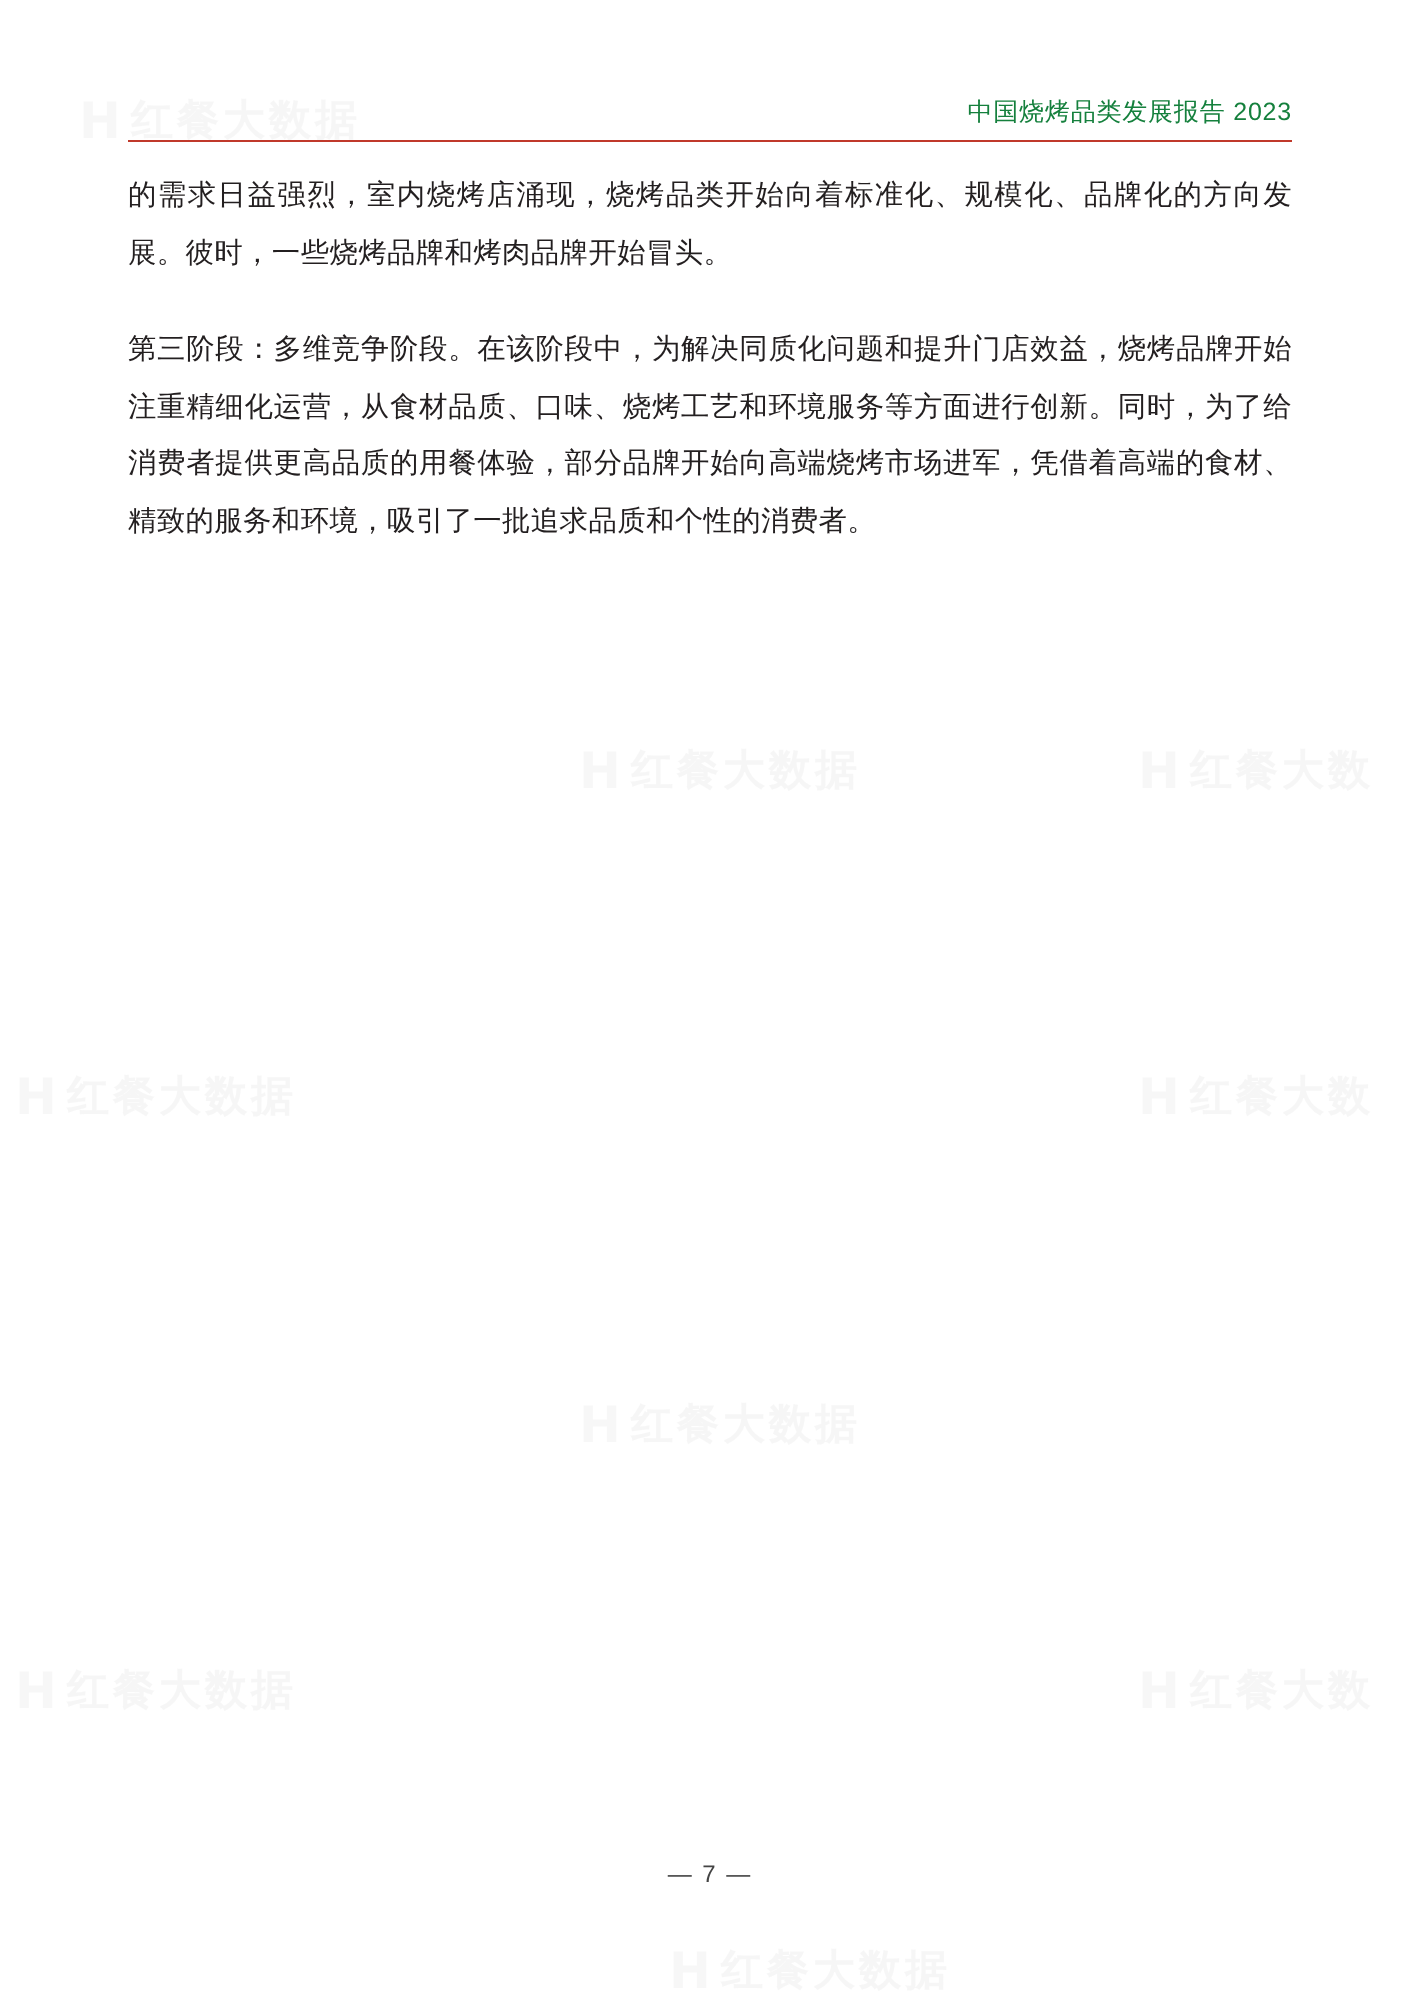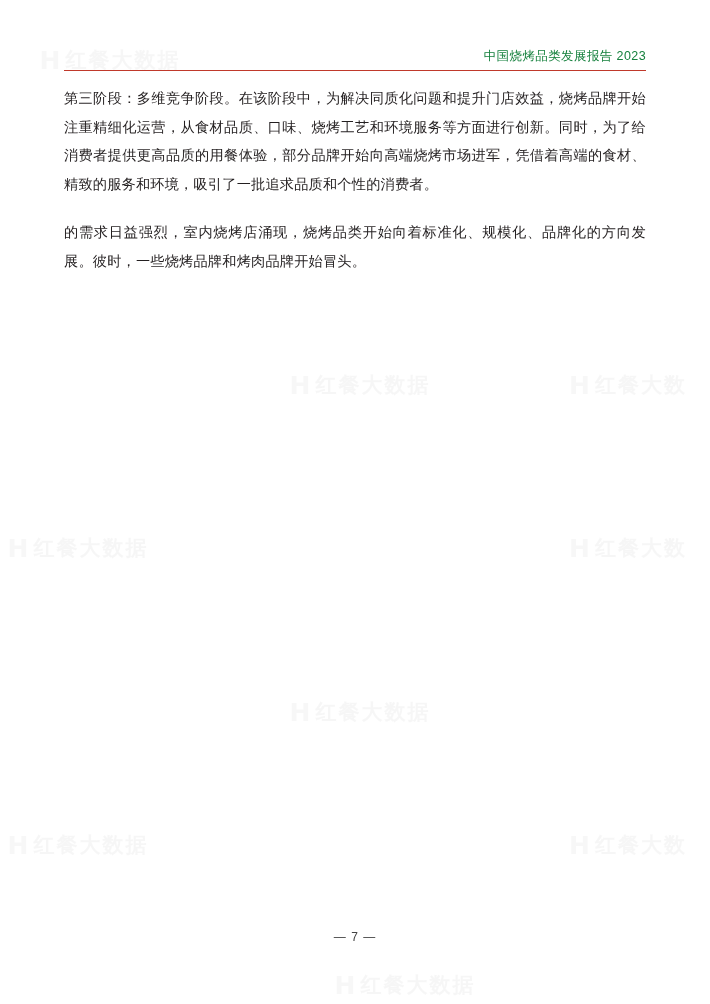"第三阶段：多维竞争阶段。在该阶段中，为解决同质化问题和提升门店效益，烧烤品牌开始" p.para { order: before "的需求日益强烈，室内烧烤店涌现，烧烤品类开始向着标准化、规模化、品牌化的方向发展" -> after "的需求日益强烈，室内烧烤店涌现，烧烤品类开始向着标准化、规模化、品牌化的方向发展" }
